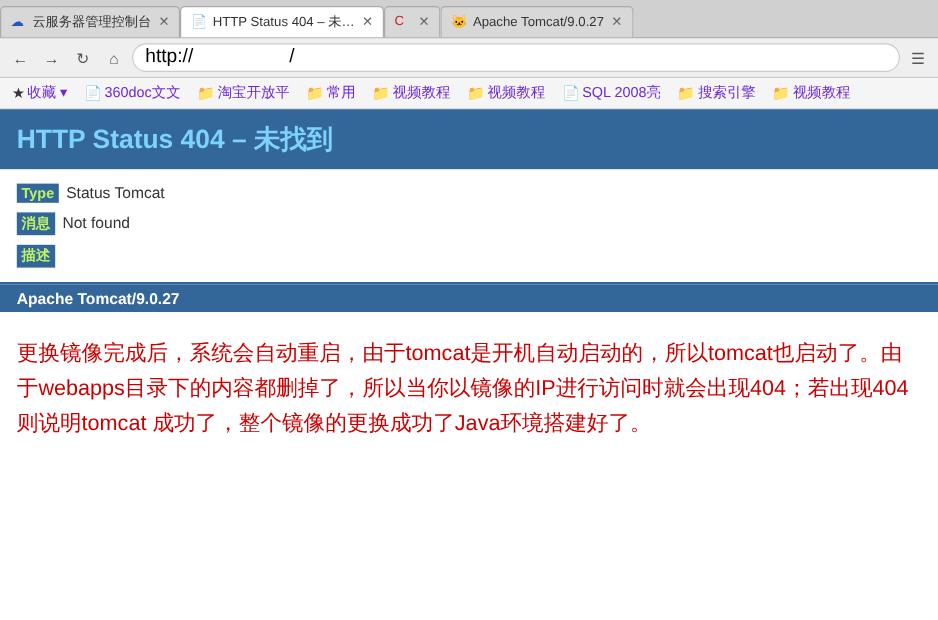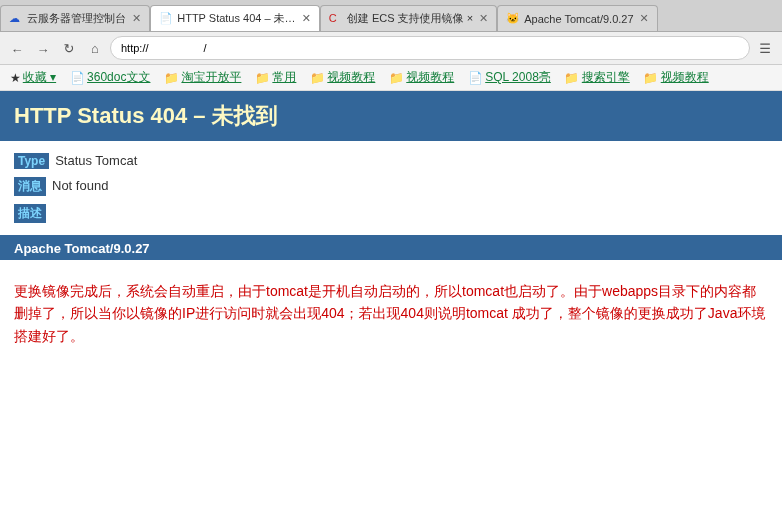"创建 ECS 支持使用镜像 ×" span.tab-label { html: <span>创建 ECS 支持使用镜像 ×</span> -> none }
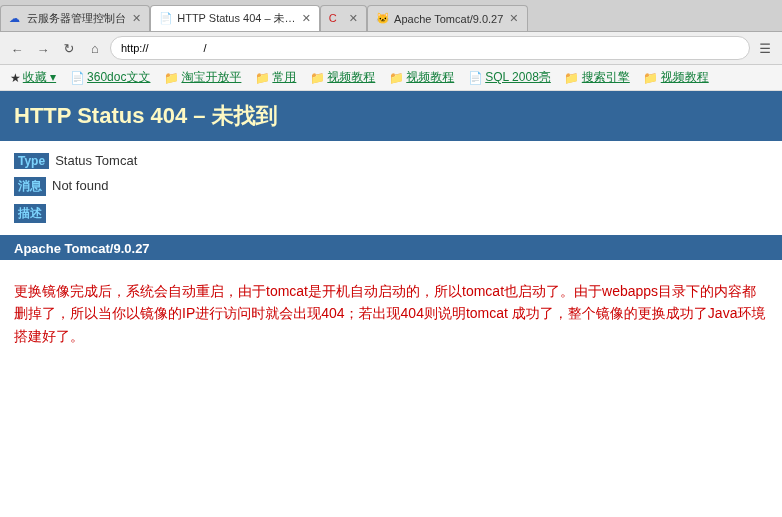"http:// /" .address-input { font-size: 11px -> 16px }
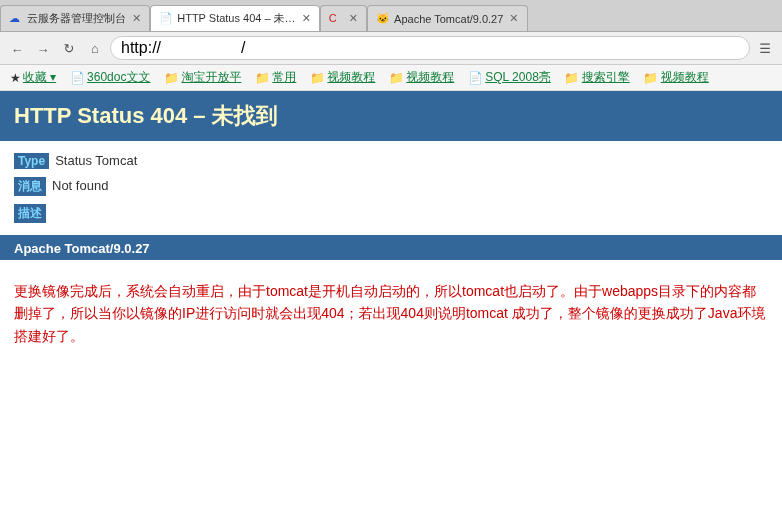"收藏 ▾" .bookmarks-label { color: #15803d -> #6d28d9; text-decoration: underline -> none }
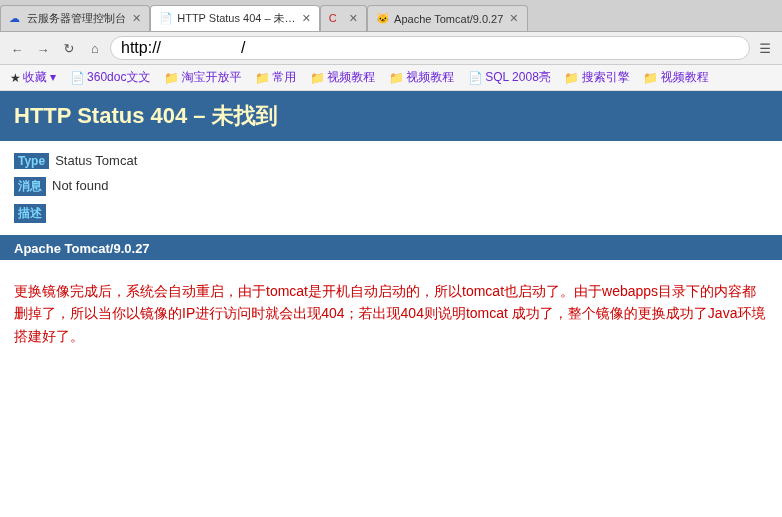"HTTP Status 404 – 未找到" .http-header { color: #fef9c3 -> #7dd3fc }
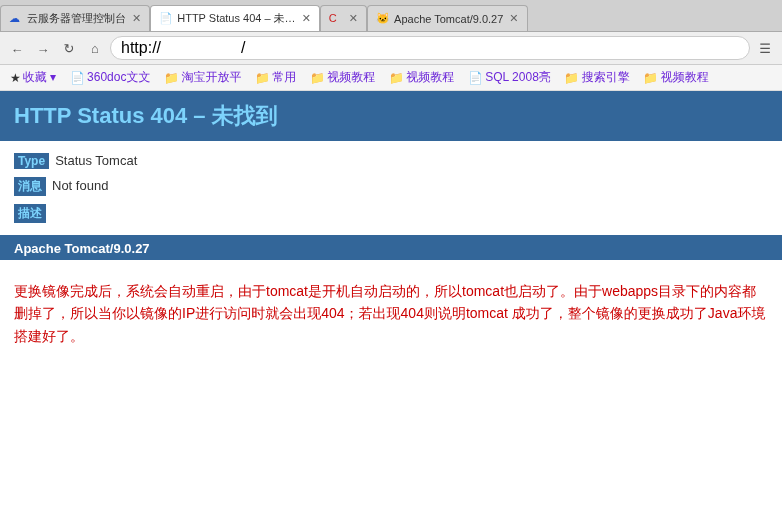"Type" .http-label { color: #7dd3fc -> #bef264 }
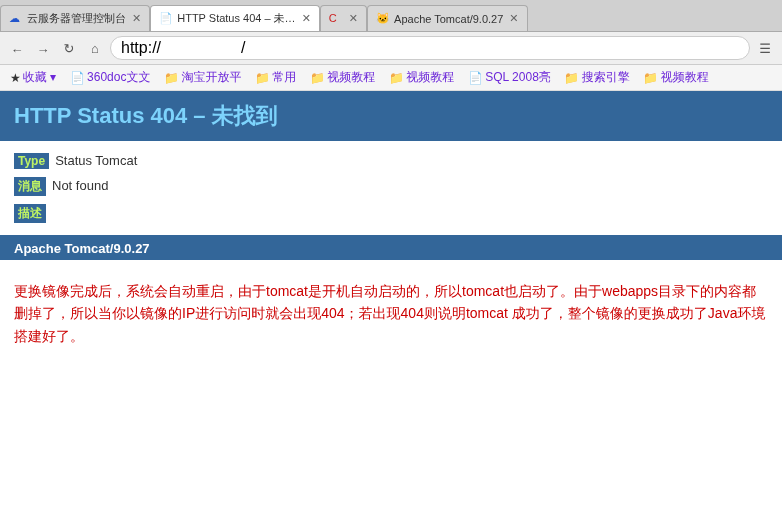"更换镜像完成后，系统会自动重启，由于tomcat是开机自动启动的，所以tomca" .annotation-text { font-size: 14px -> 18px }
